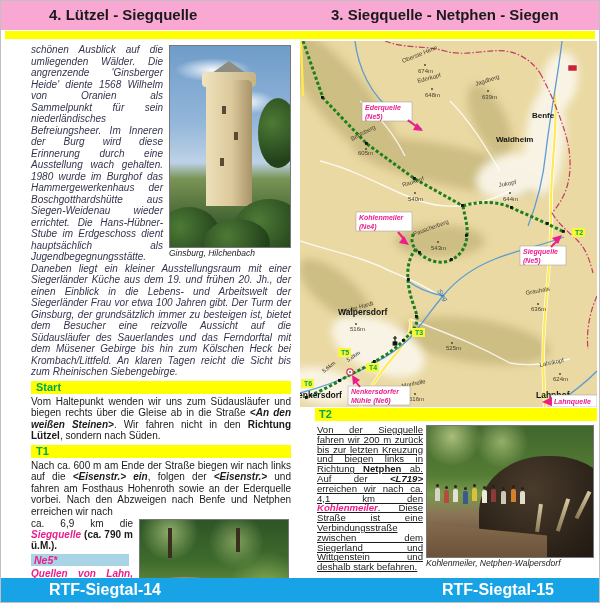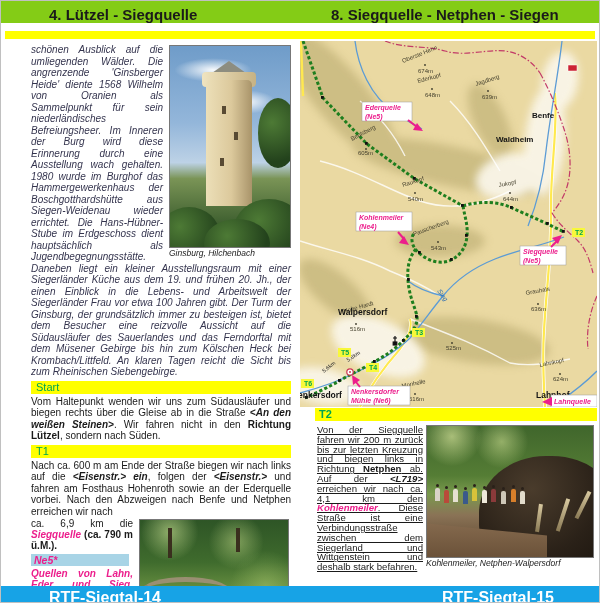"4. Lützel - Siegquelle" .header { background: #84cc16 -> #f9a8d4; height: 22px -> 29px }
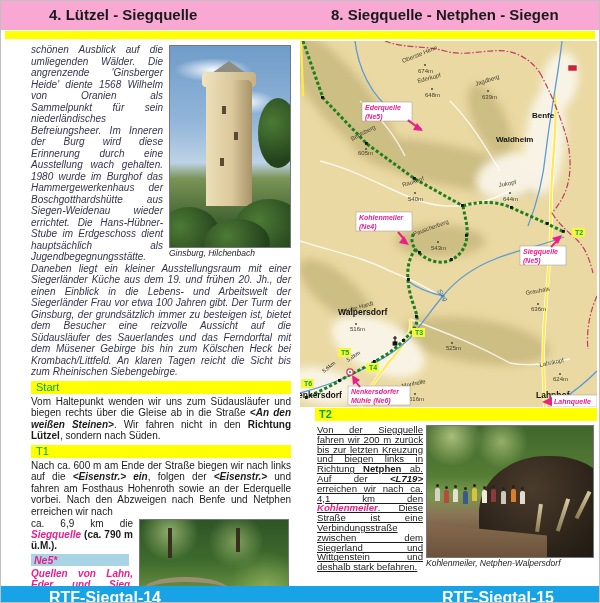"8. Siegquelle - Netphen -" span.title { text: 8 -> 3 }
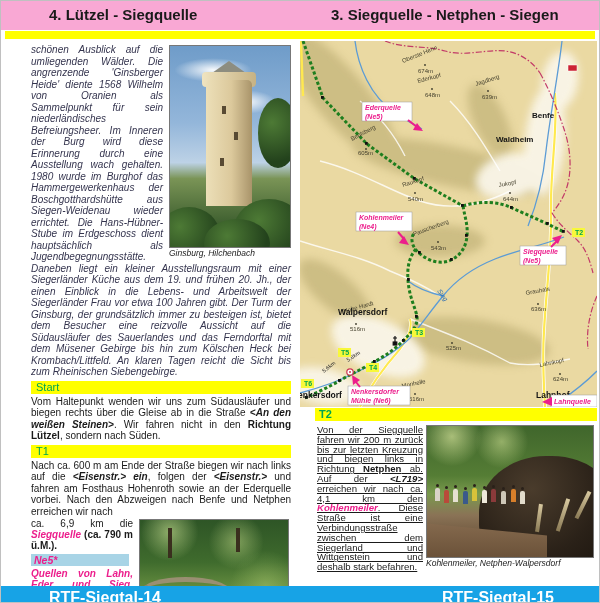"Start" .ybar { font-weight: normal -> bold }
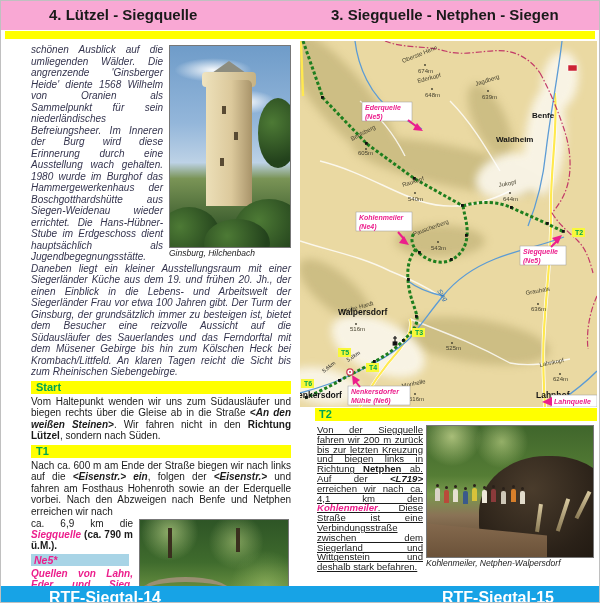"RTF-Siegtal-14" .footer { height: 16px -> 24px }
